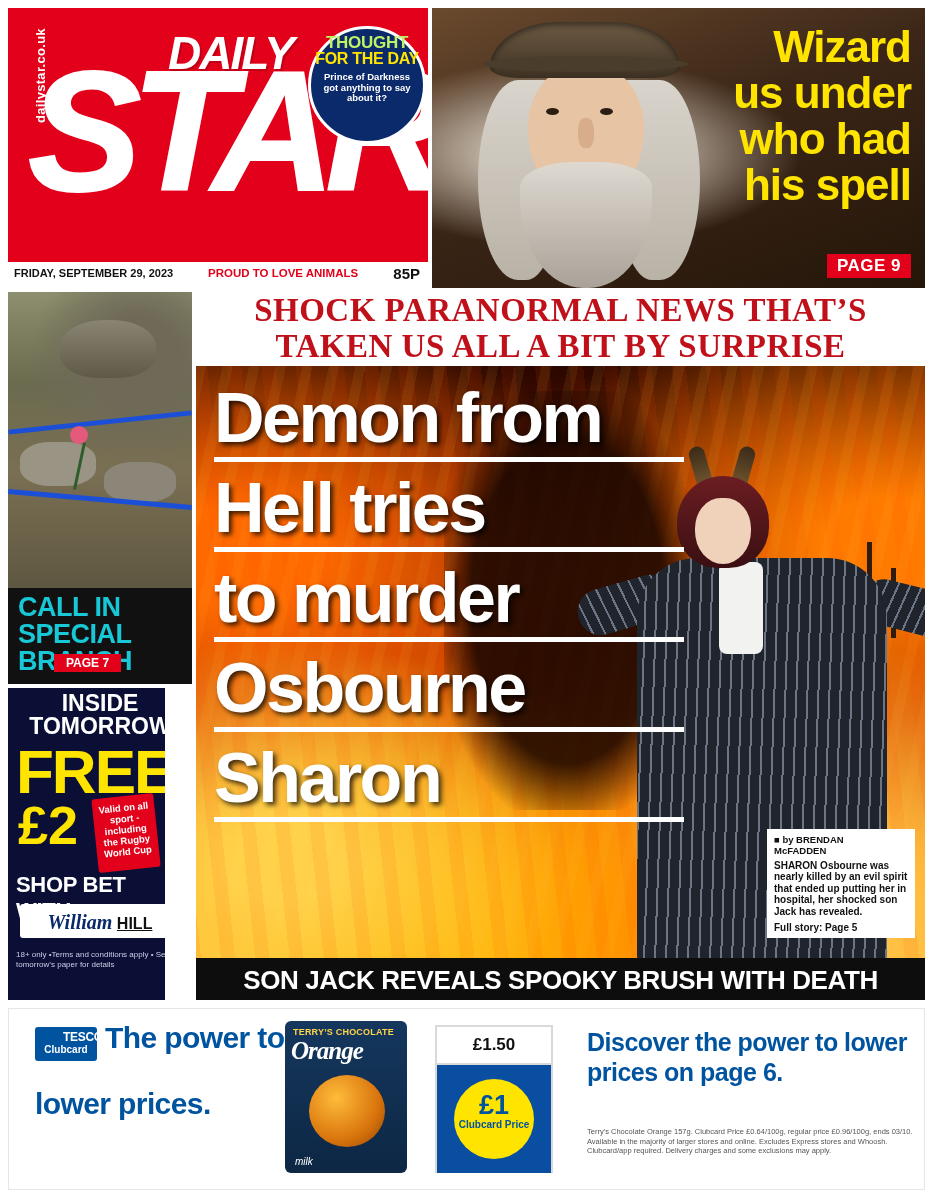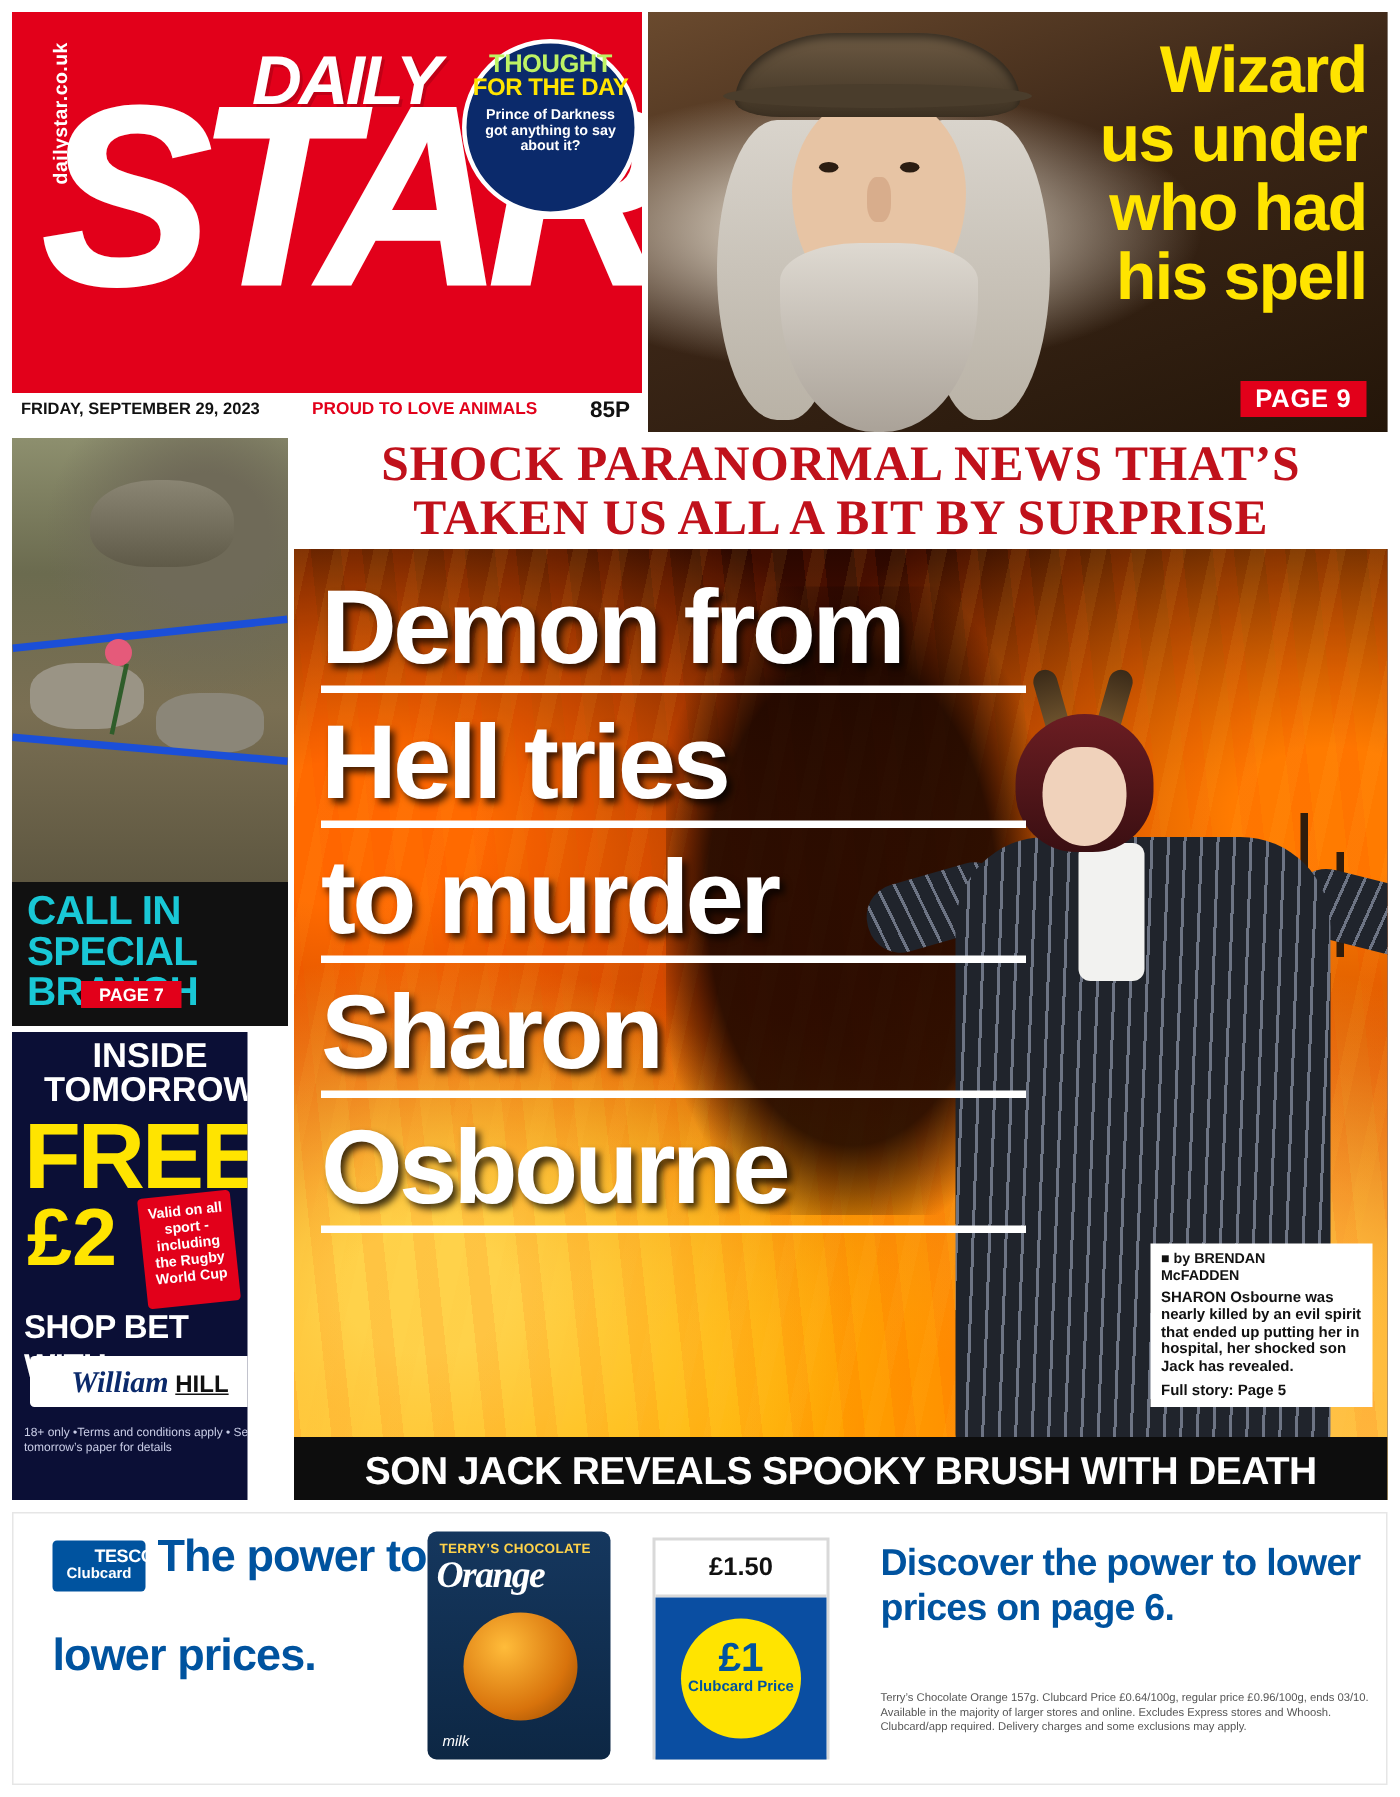"Sharon" span.hl { order: before "Osbourne" -> after "Osbourne" }
